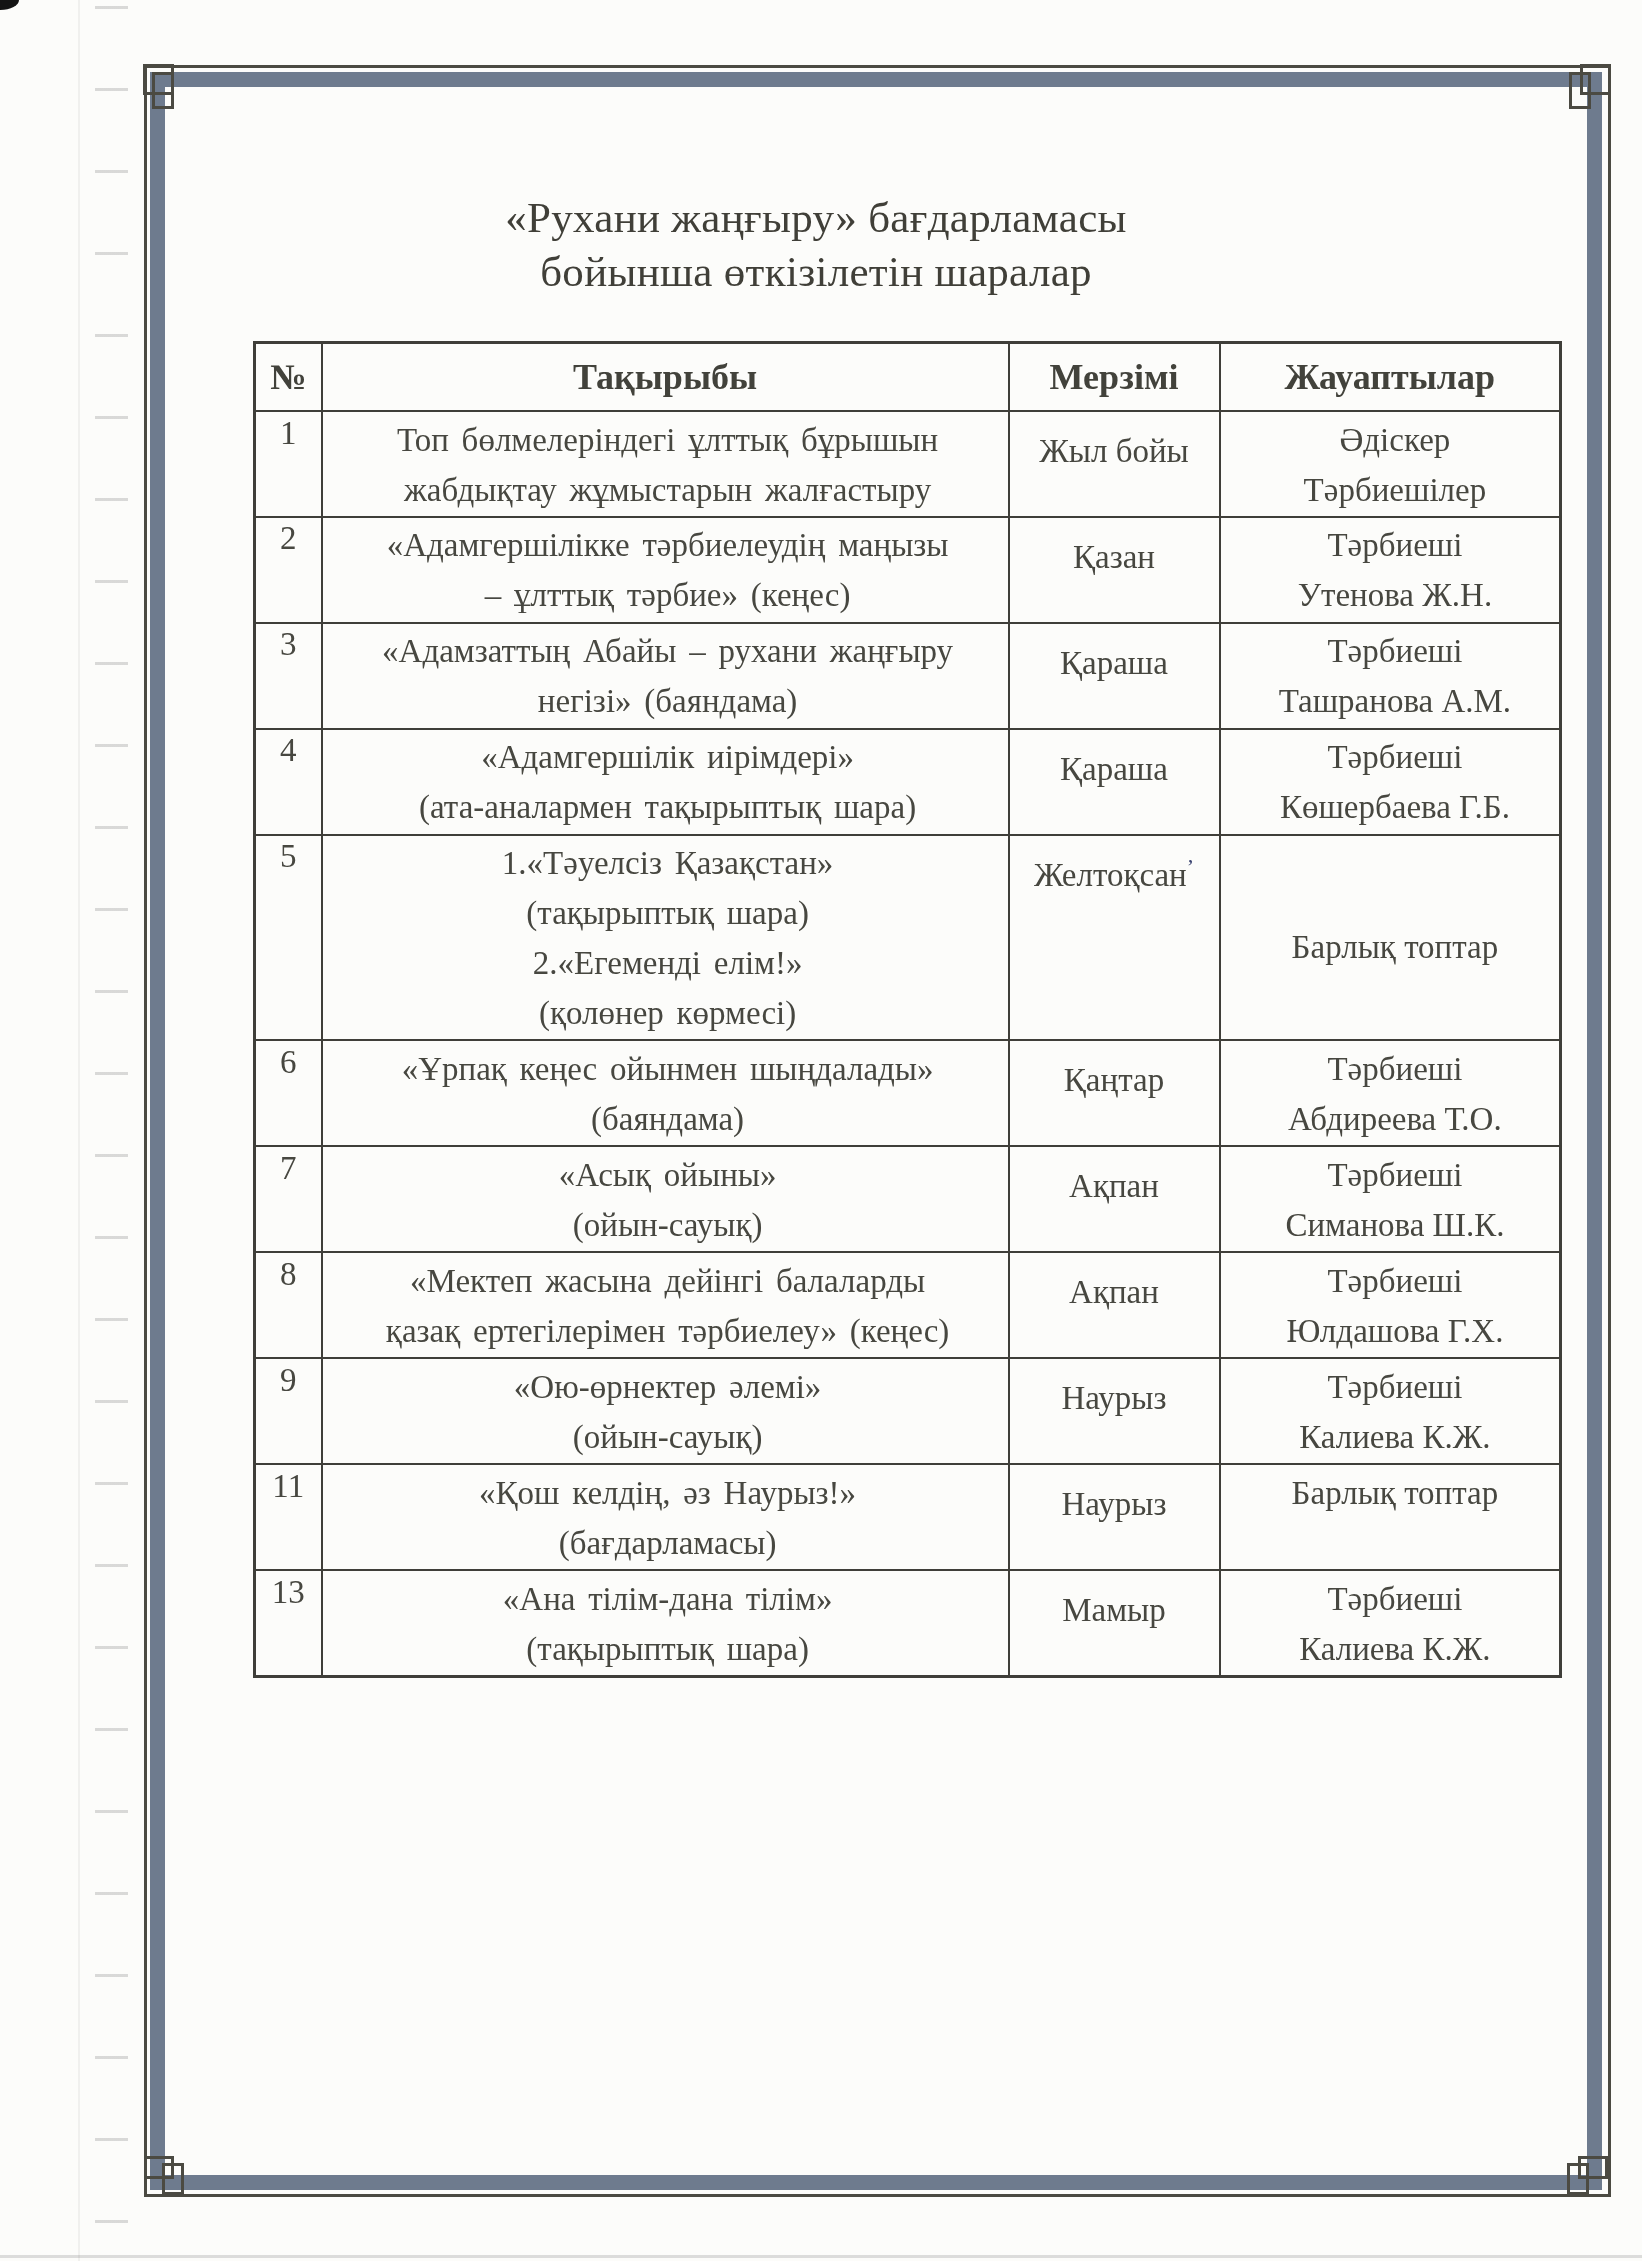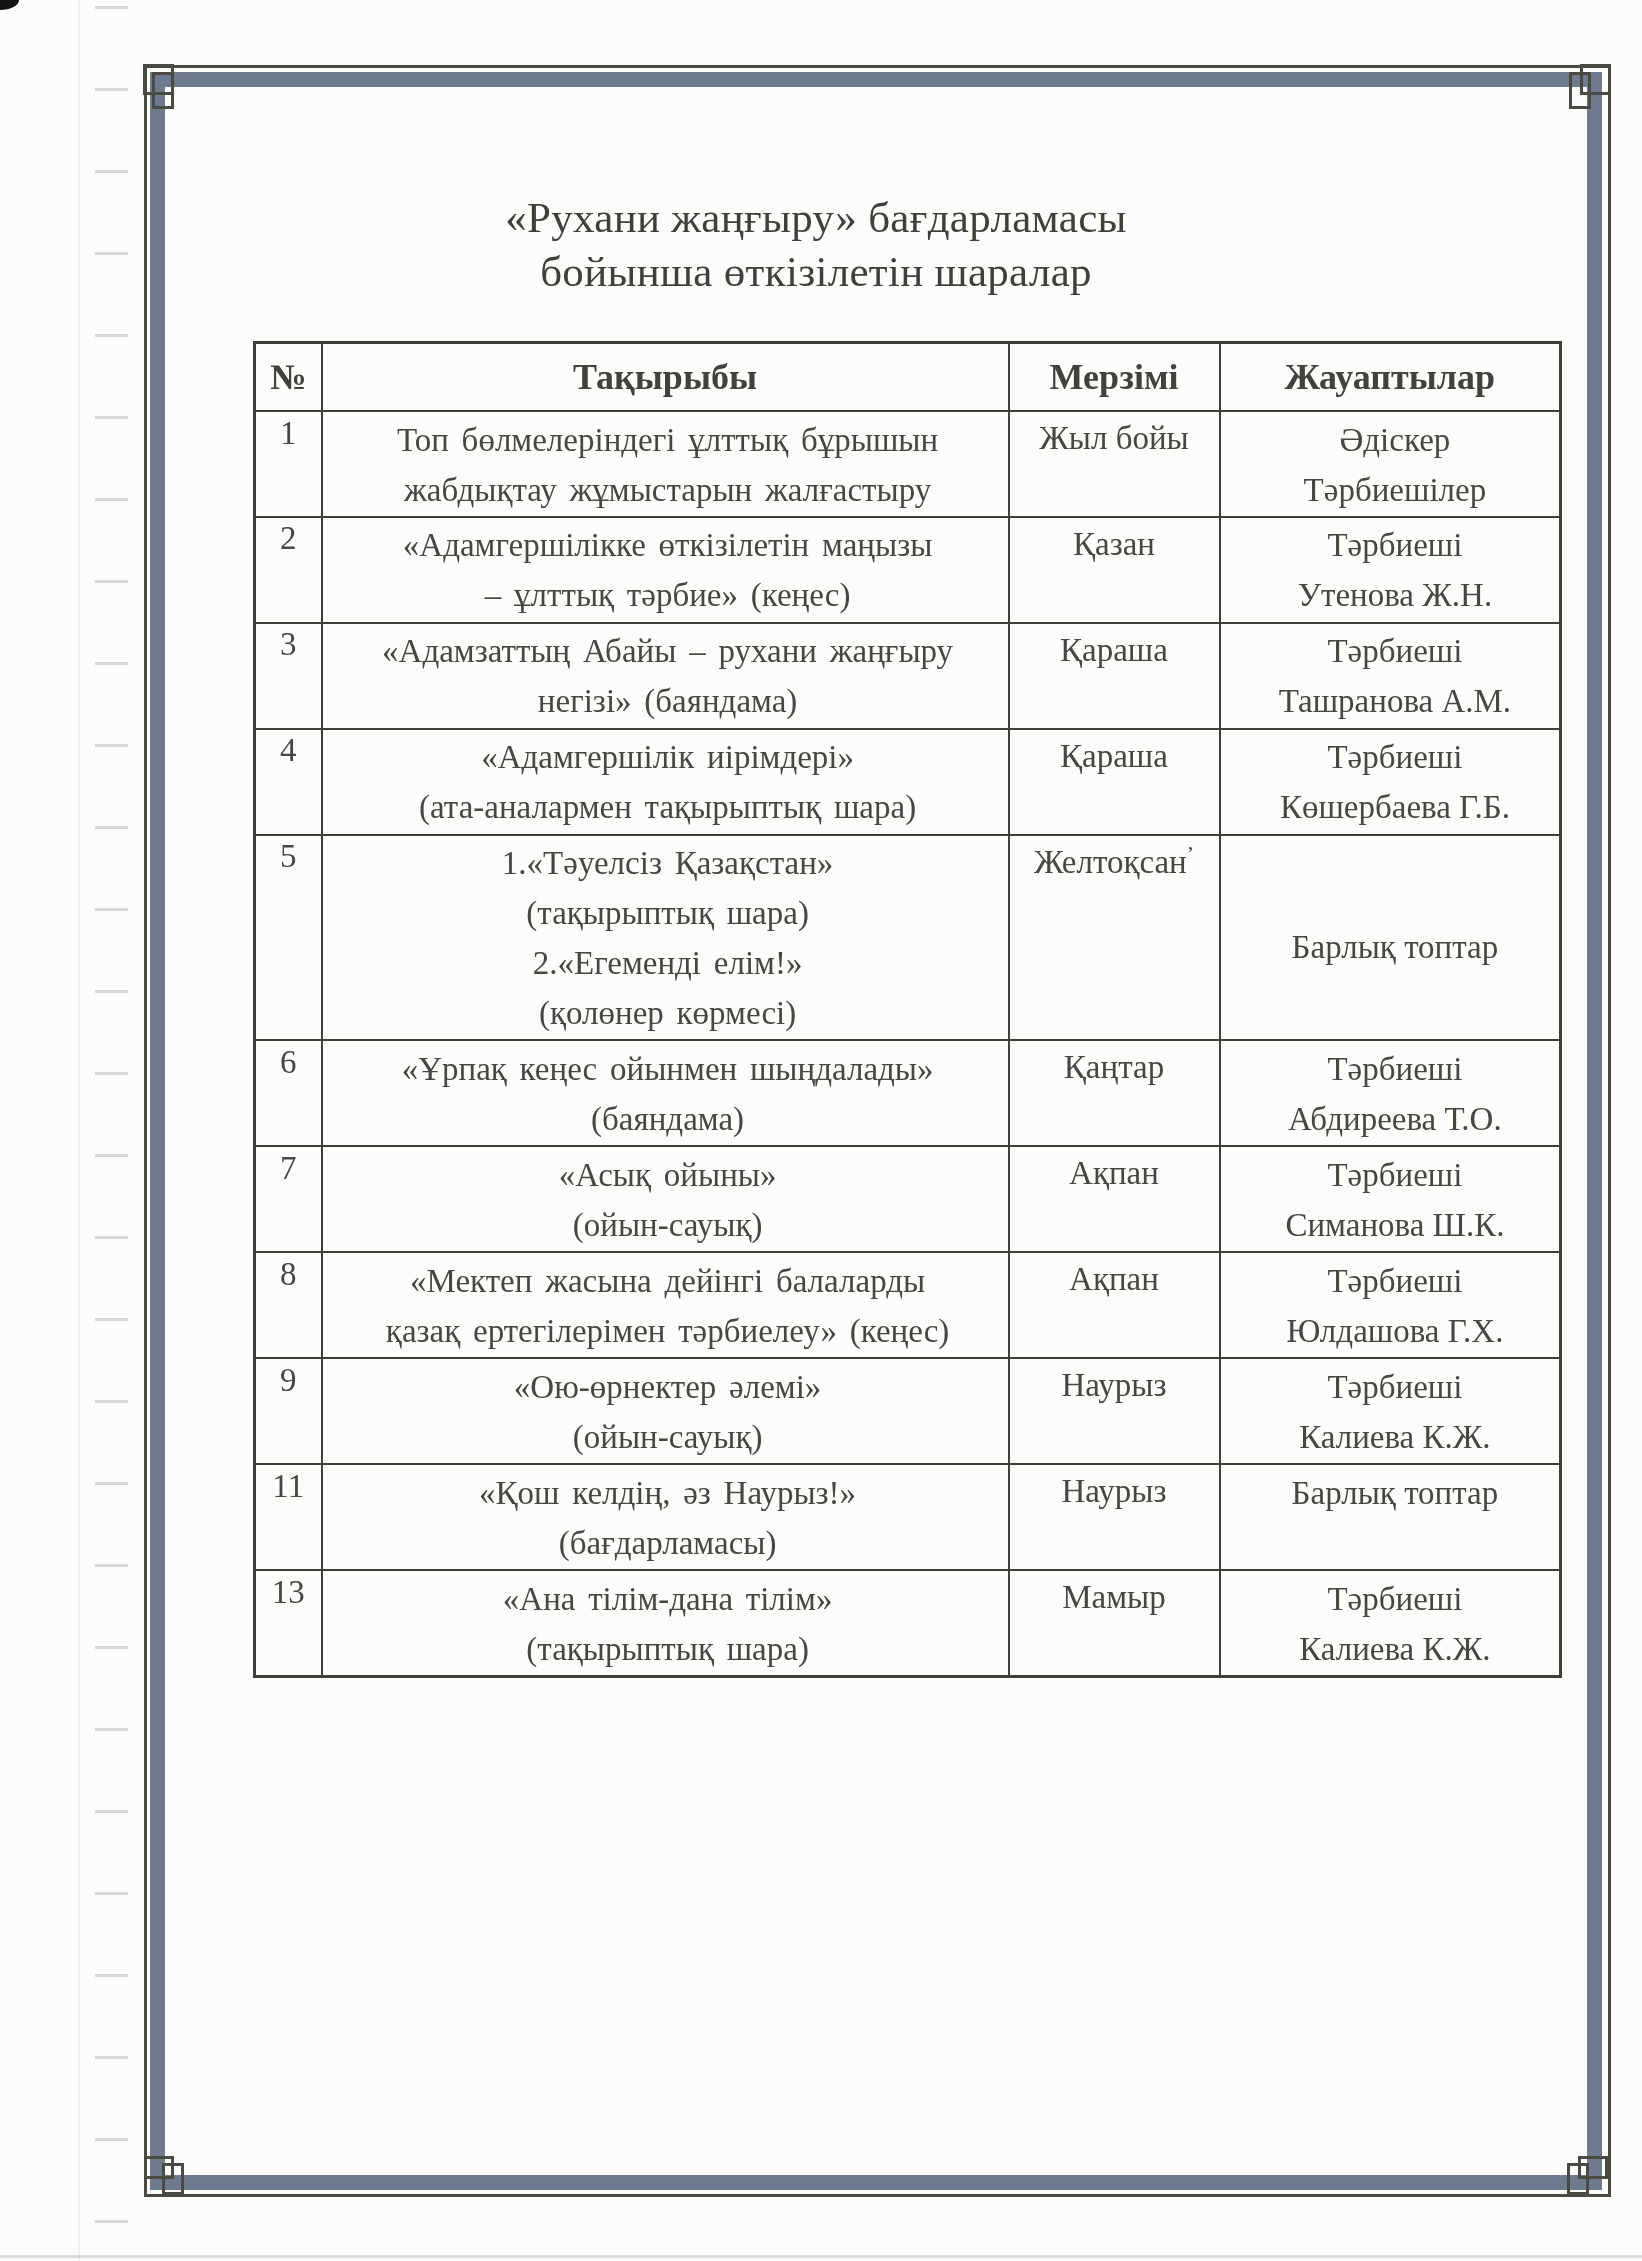"Жыл бойы" .c-date { padding-top: 1px -> 14px }
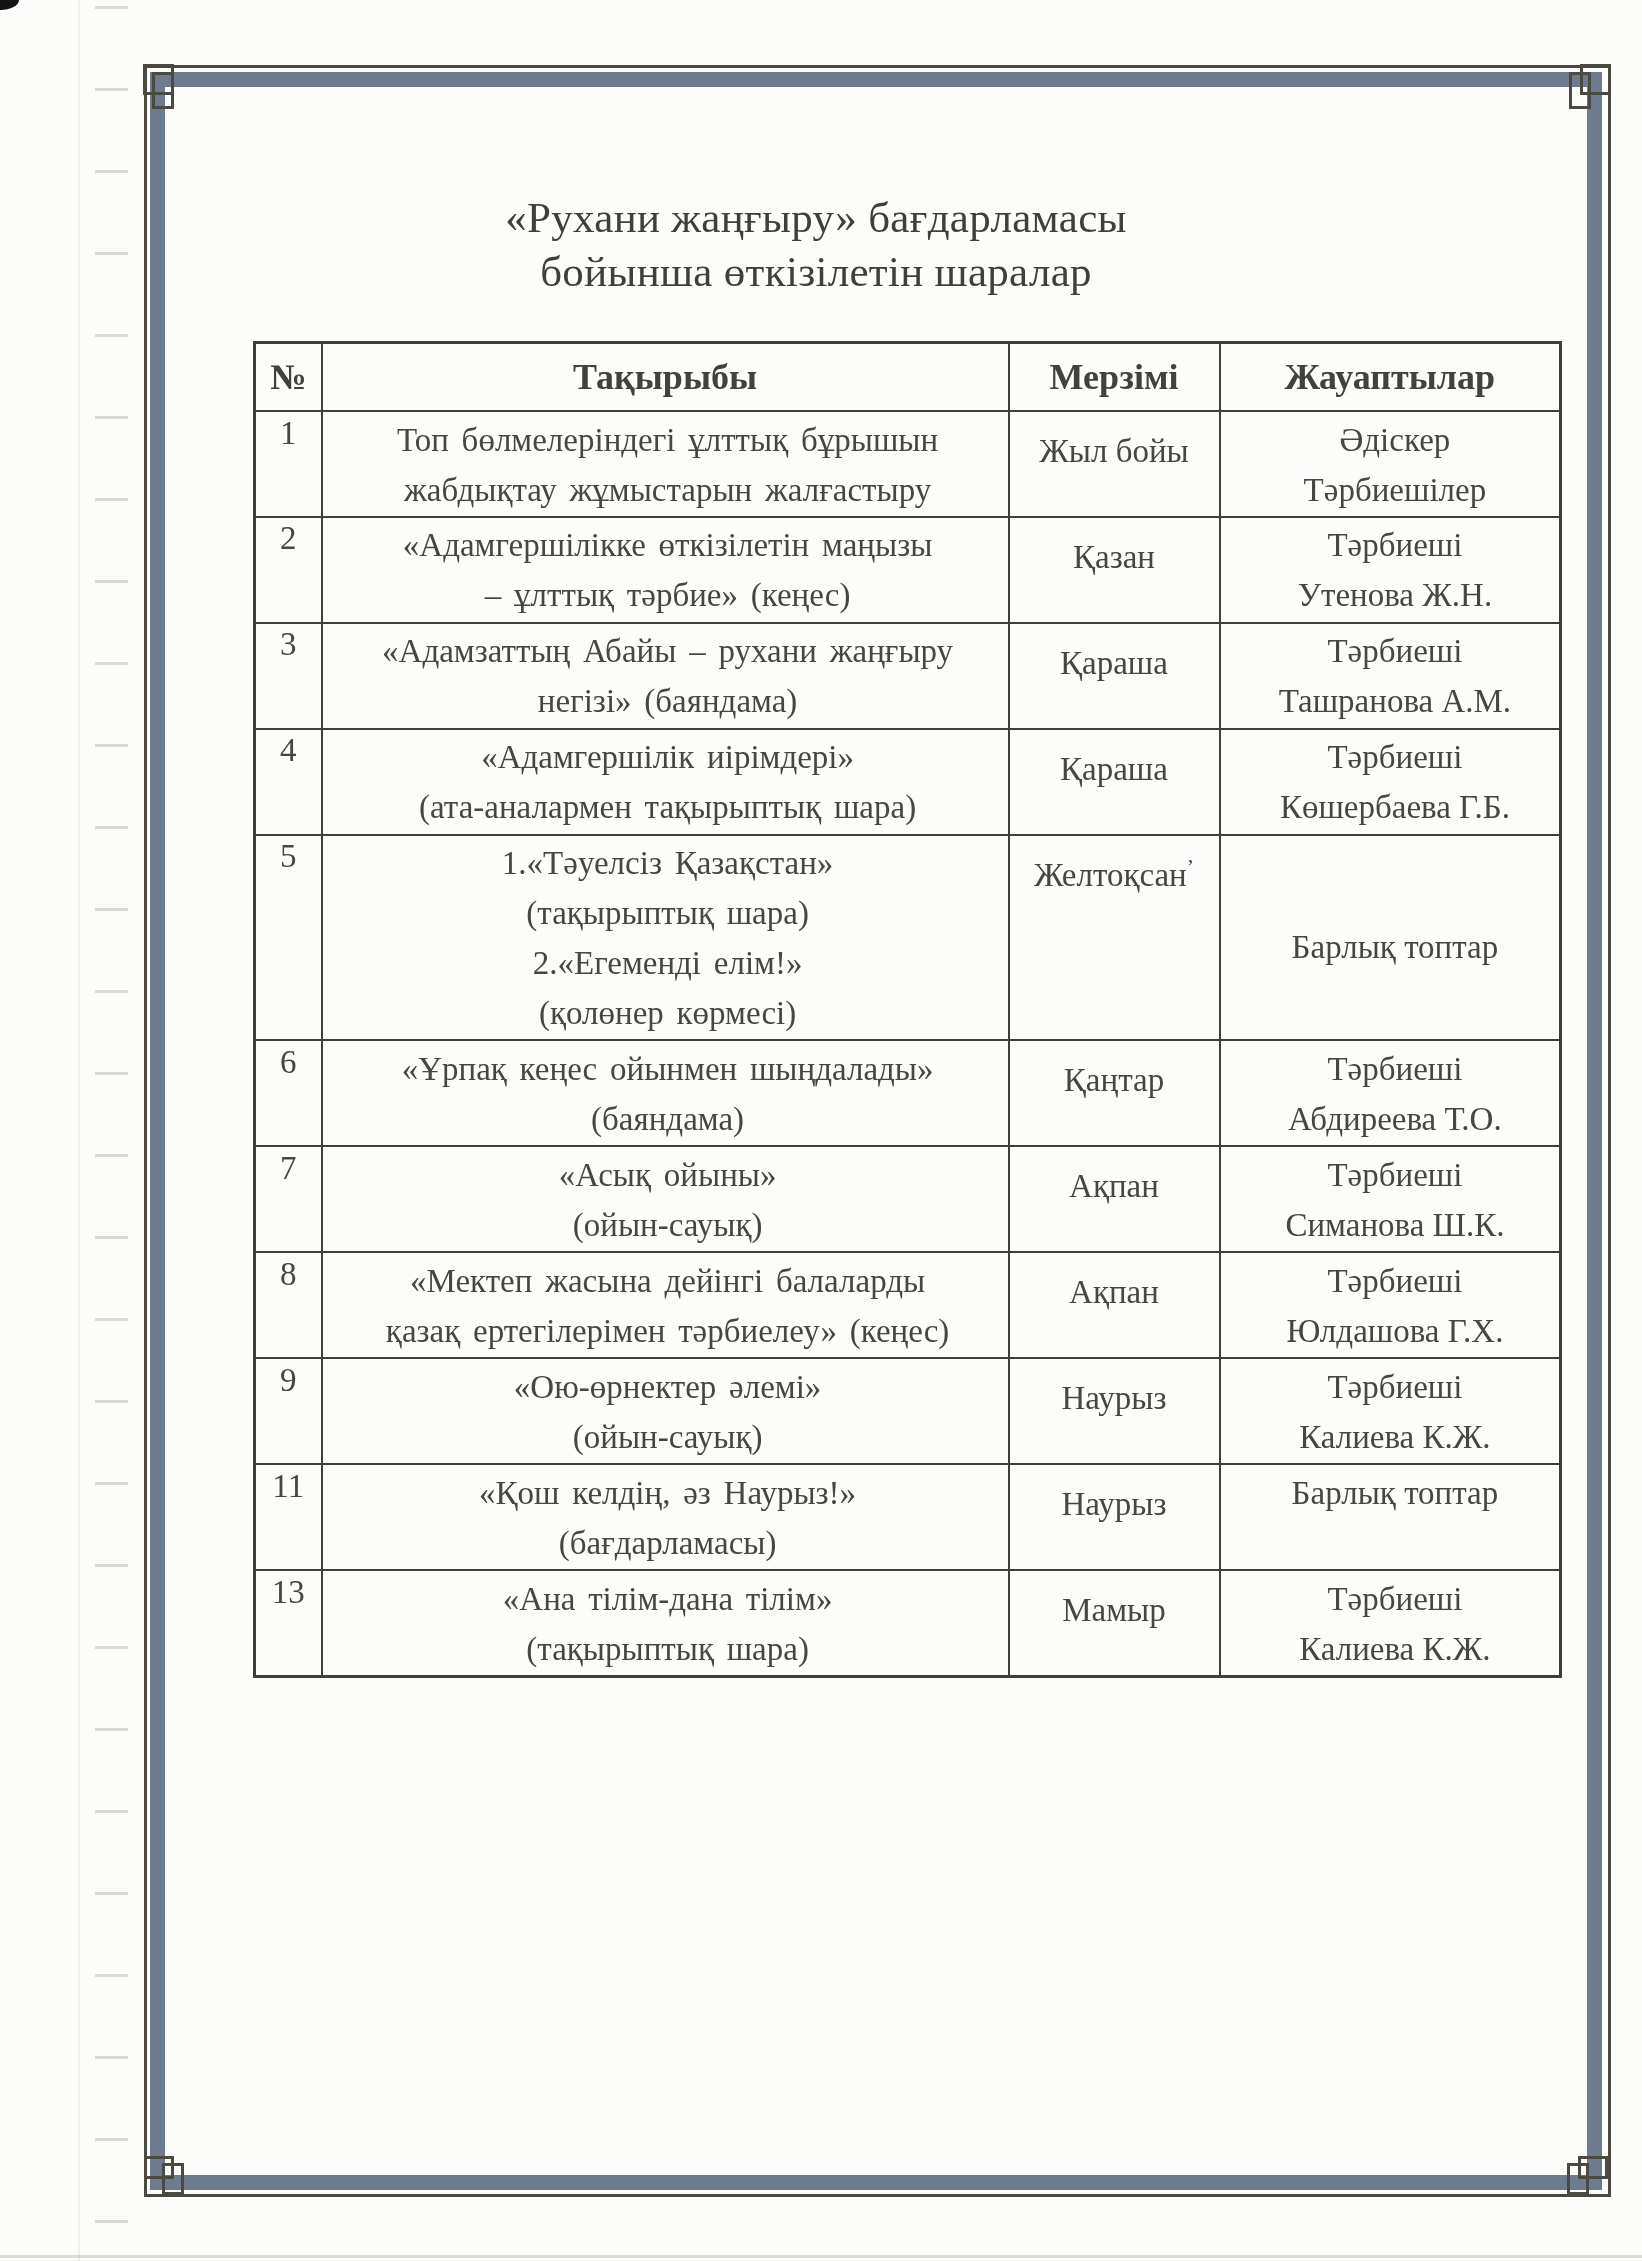"«Адамгершілікке өткізілетін маңызы" div.line { text: өткізілетін -> тәрбиелеудің }
